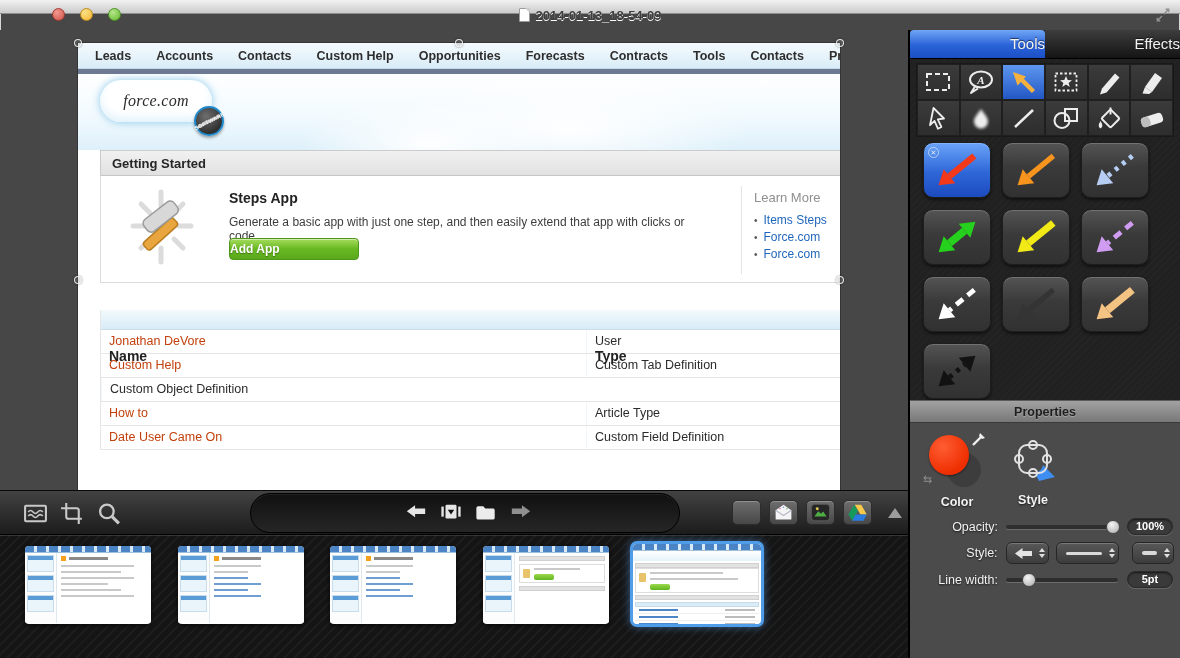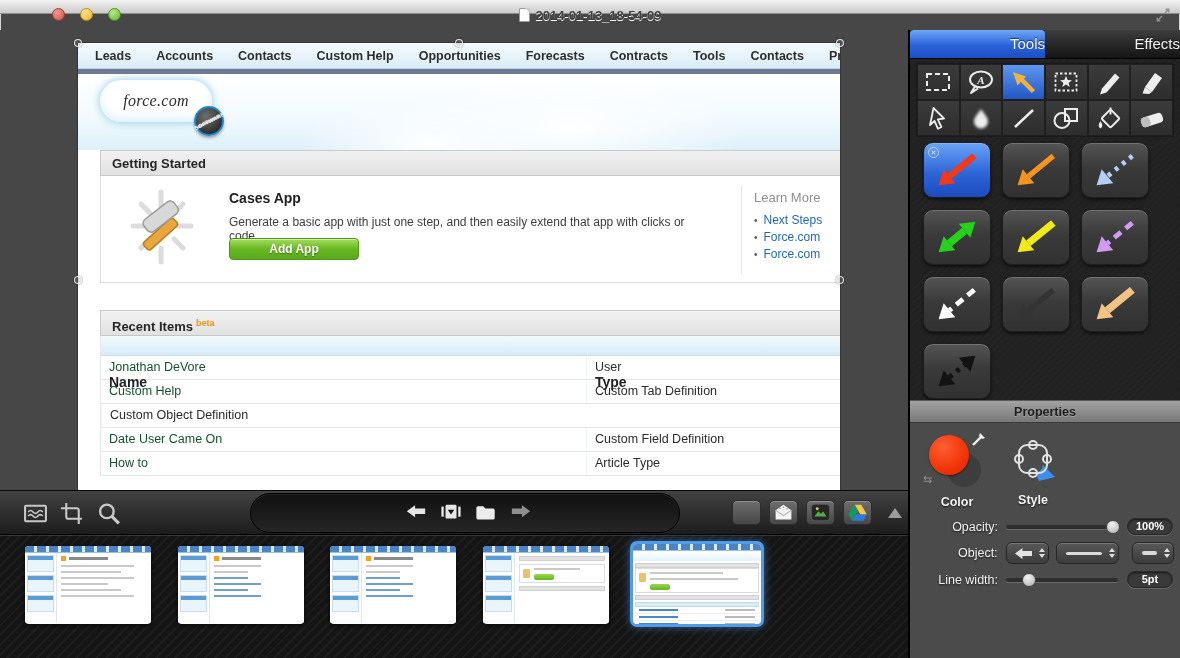"Cases App" div.gs-title { text: Cases -> Steps }
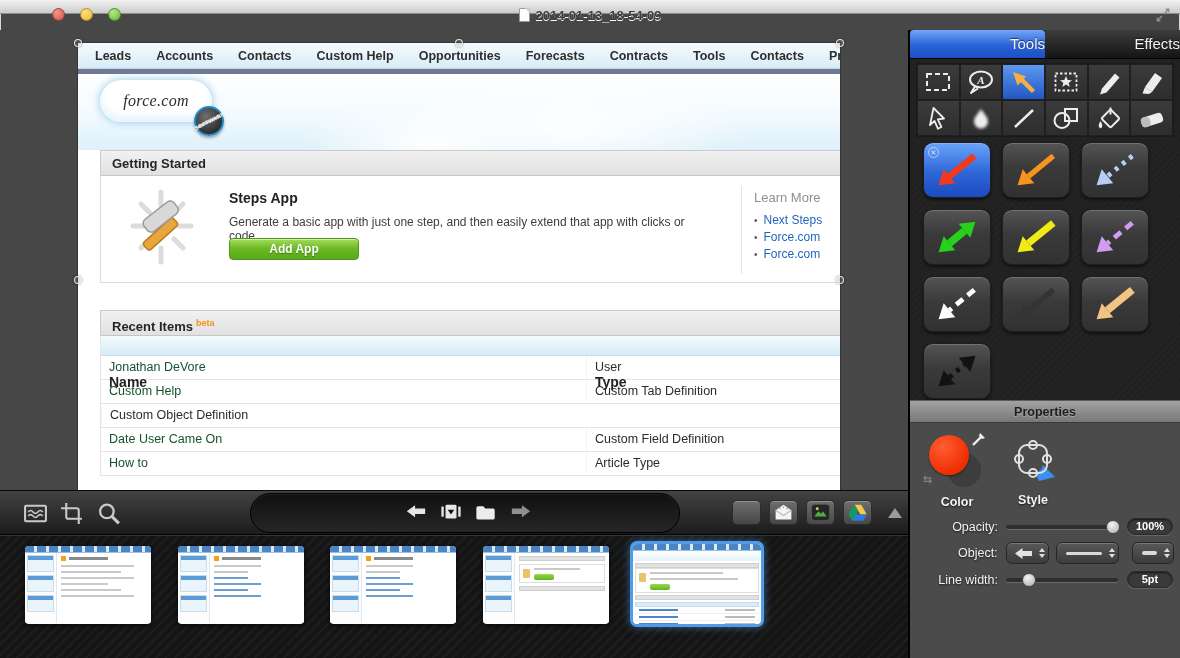"Next Steps" span { text: Next -> Items }
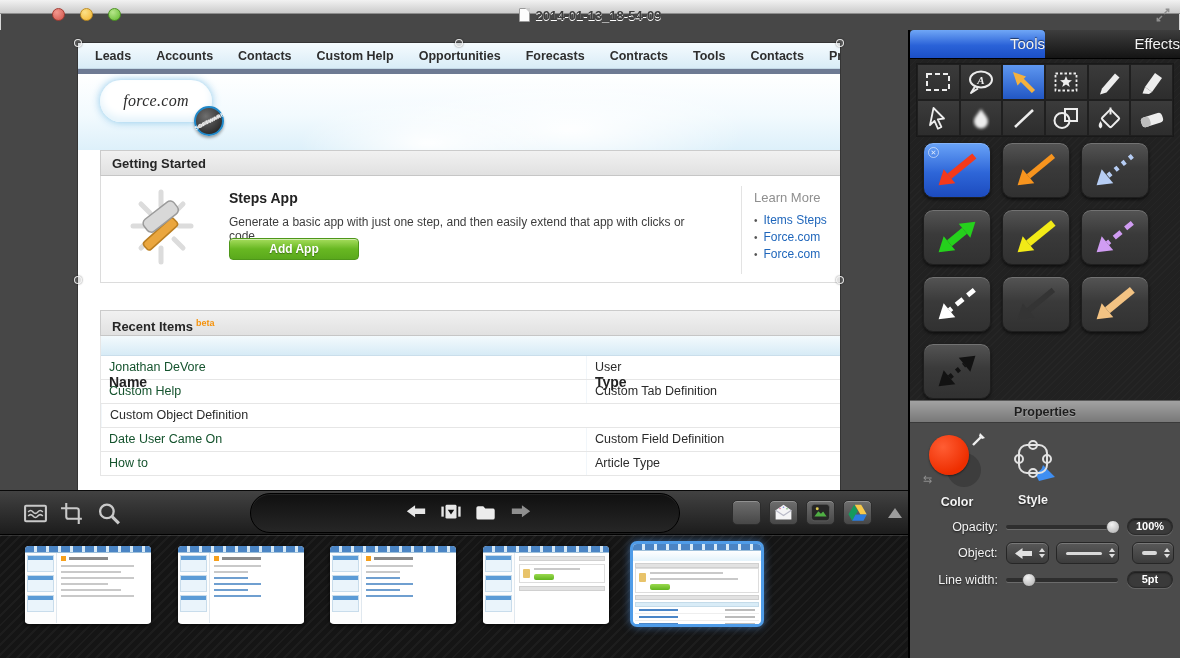"Add App" .addapp-btn { text-align: center -> left }
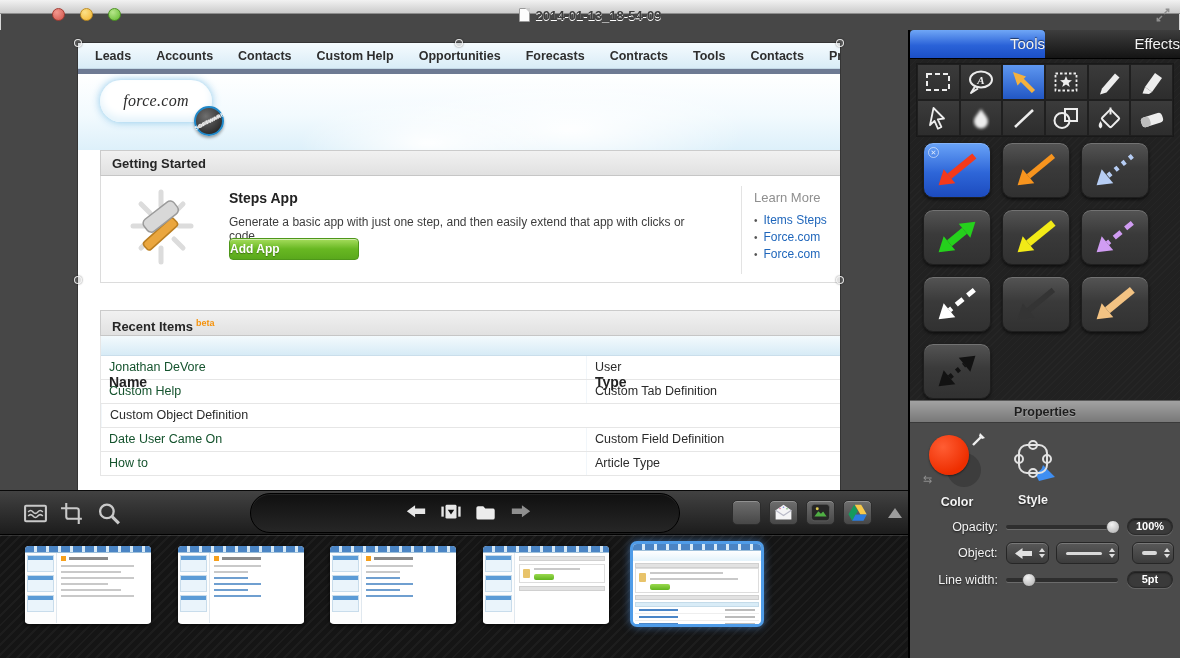"Recent Items beta" div.sf-secbar { html: <div> <span>Recent Items</span><span>beta</span> </div> -> none }
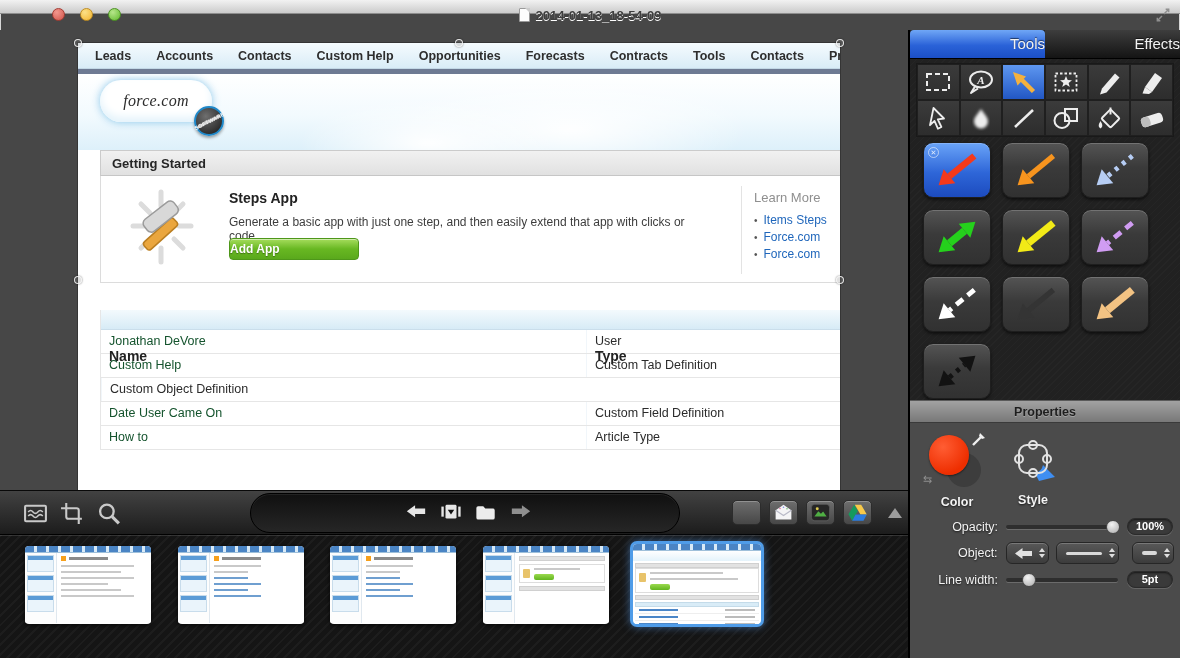"Jonathan DeVore" .ri-name { color: #14532d -> #c2410c }
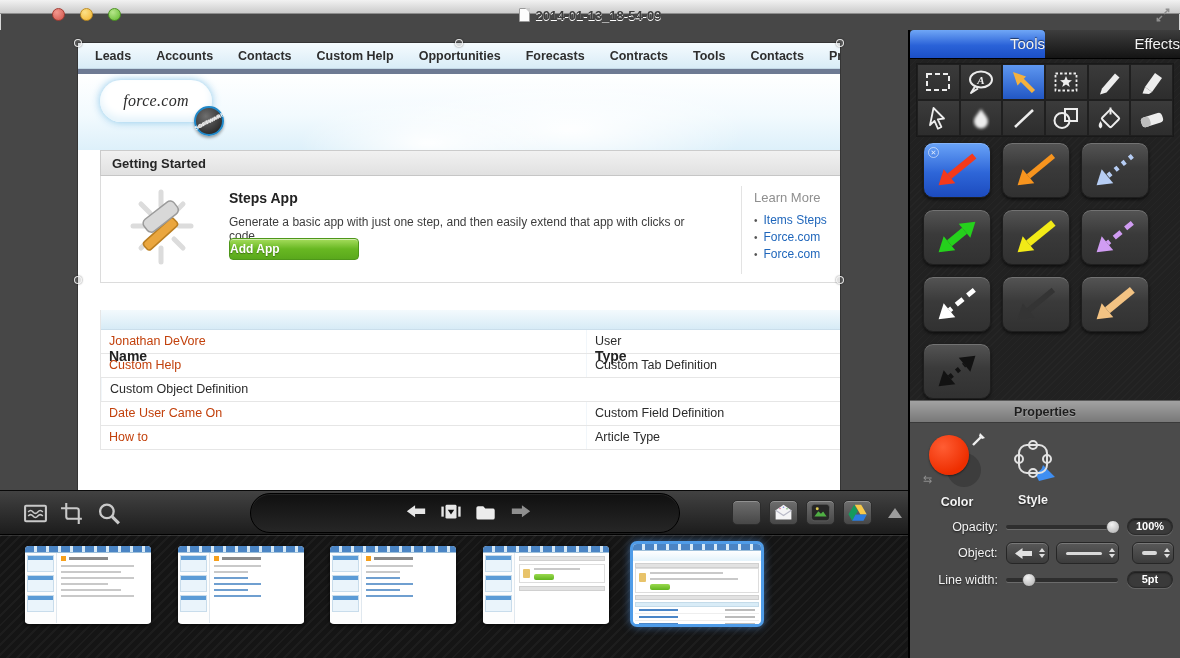"Date User Came On" div.ri-row { order: before "How to" -> after "How to" }
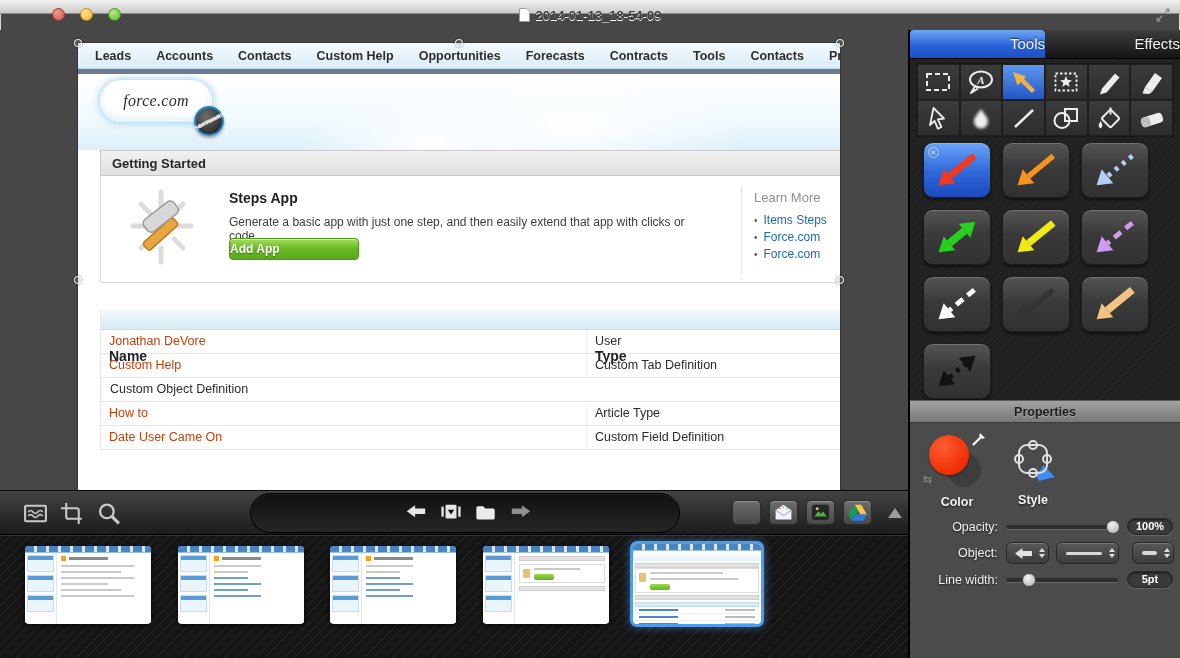"Object:" span.plabel { text: Object -> Style }
